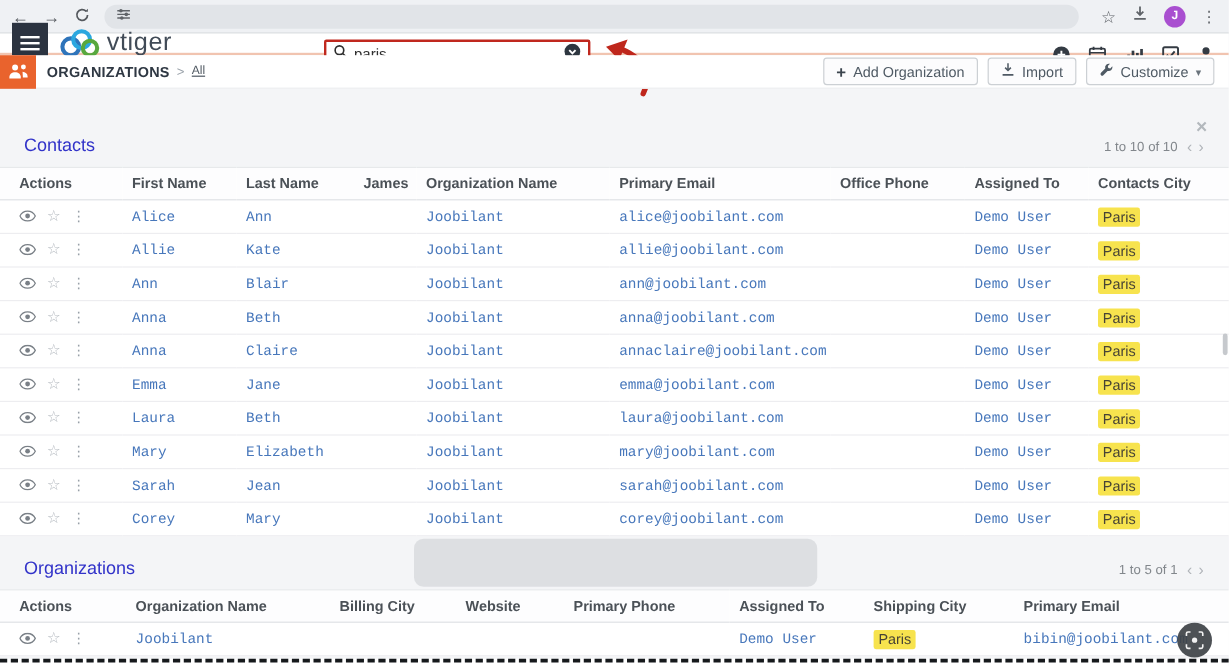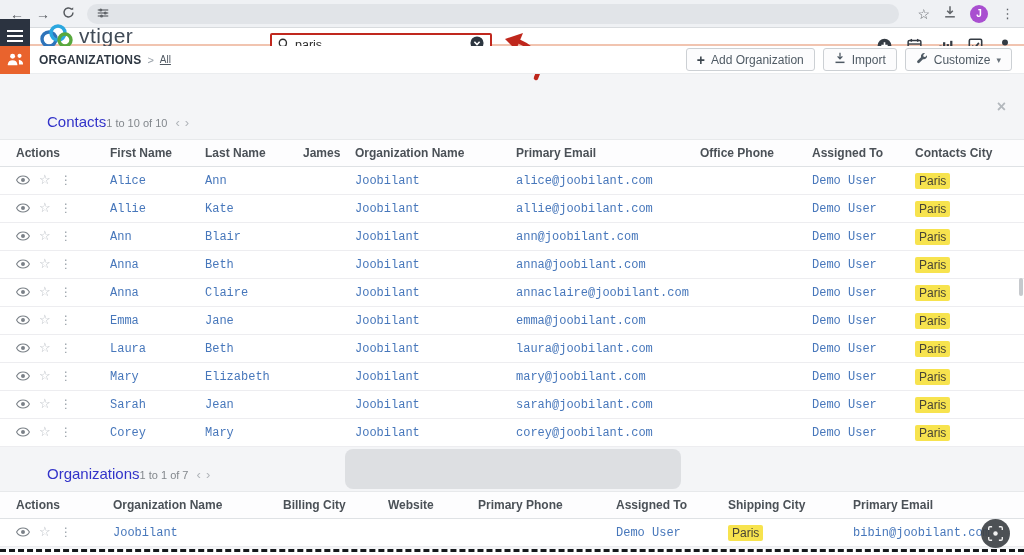"vtiger" .vtiger-bar { padding-left: none -> 10px }
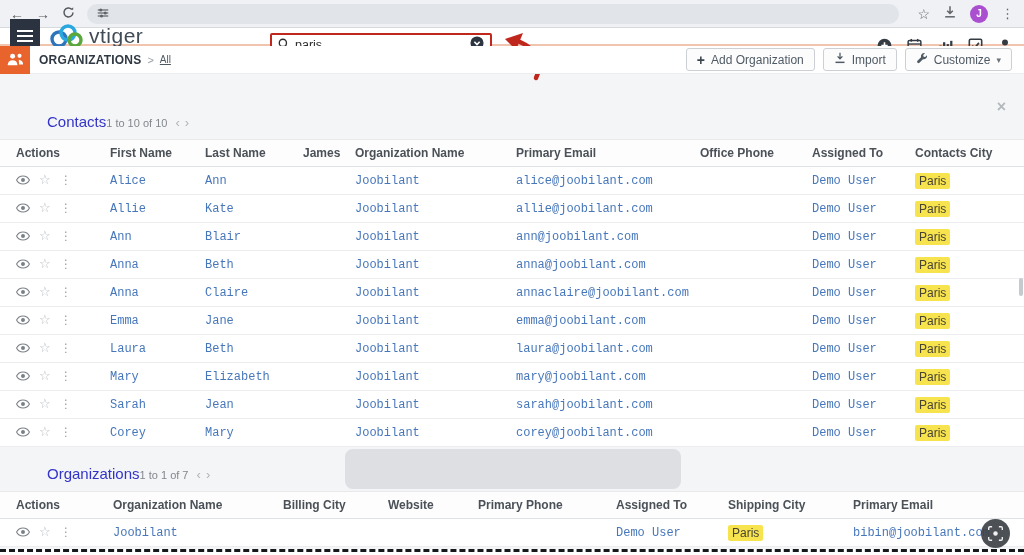"Contacts" .section-head { justify-content: none -> space-between; margin-left: 27px -> none }
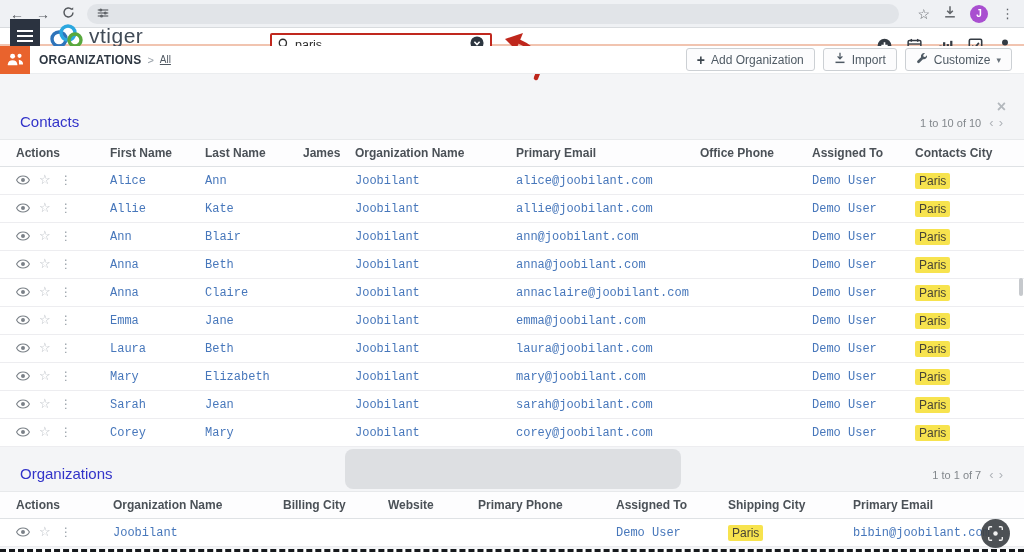"1 to 1 of 7" span { text: 1 of 7 -> 5 of 1 }
